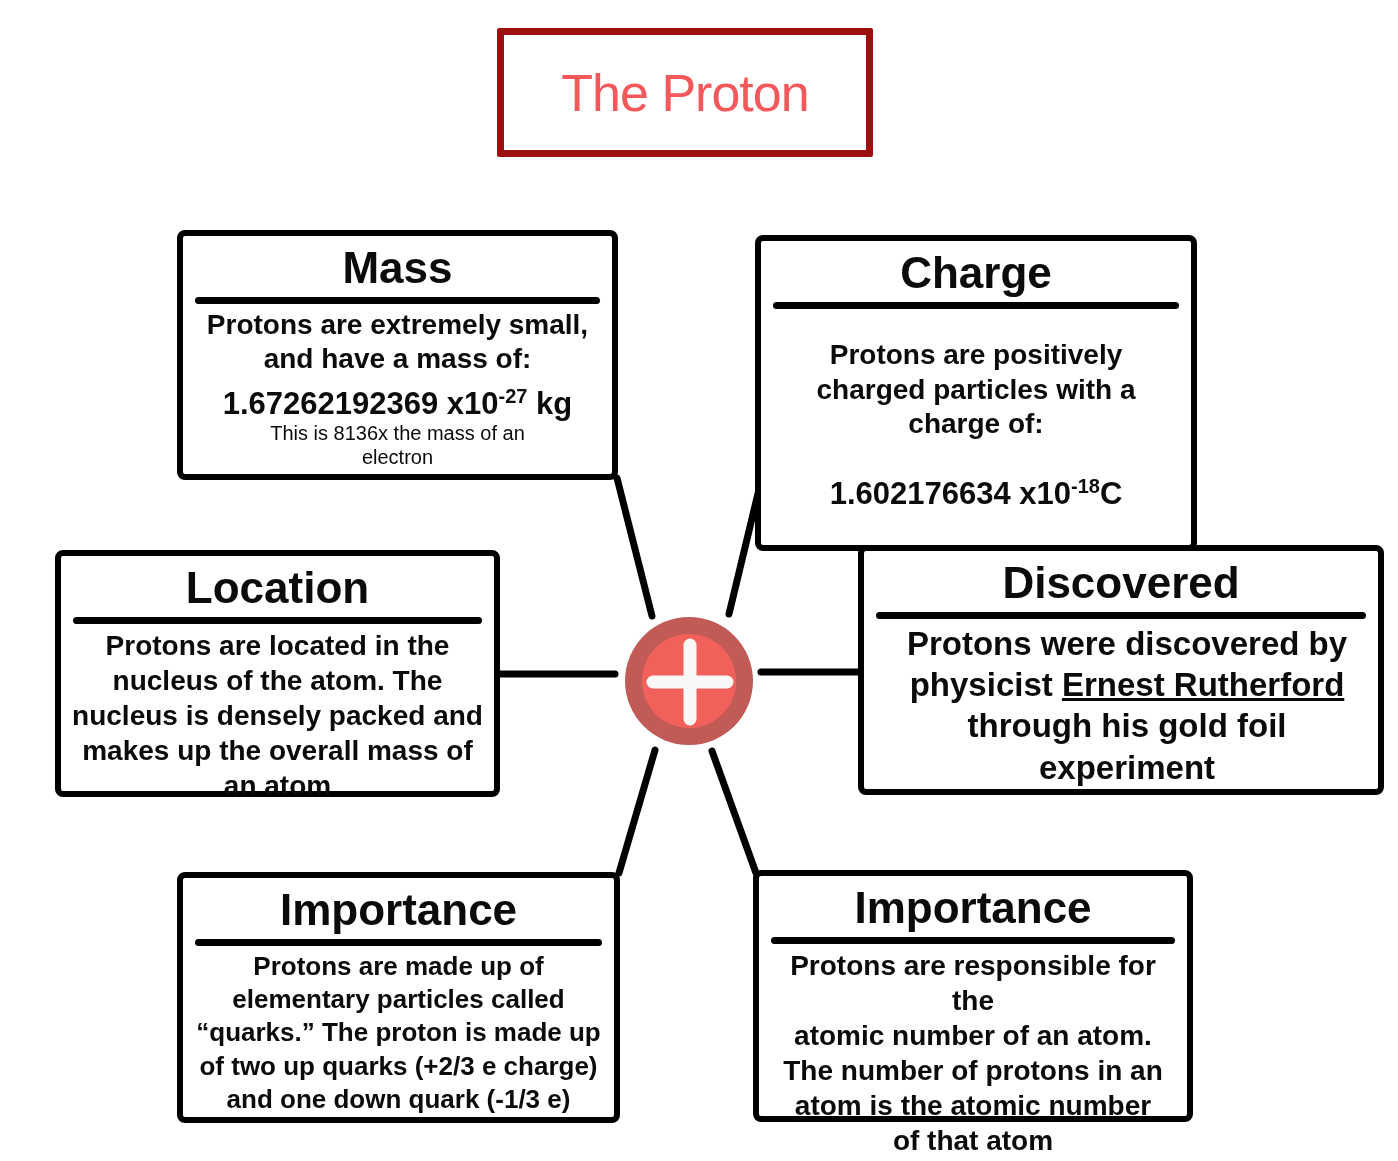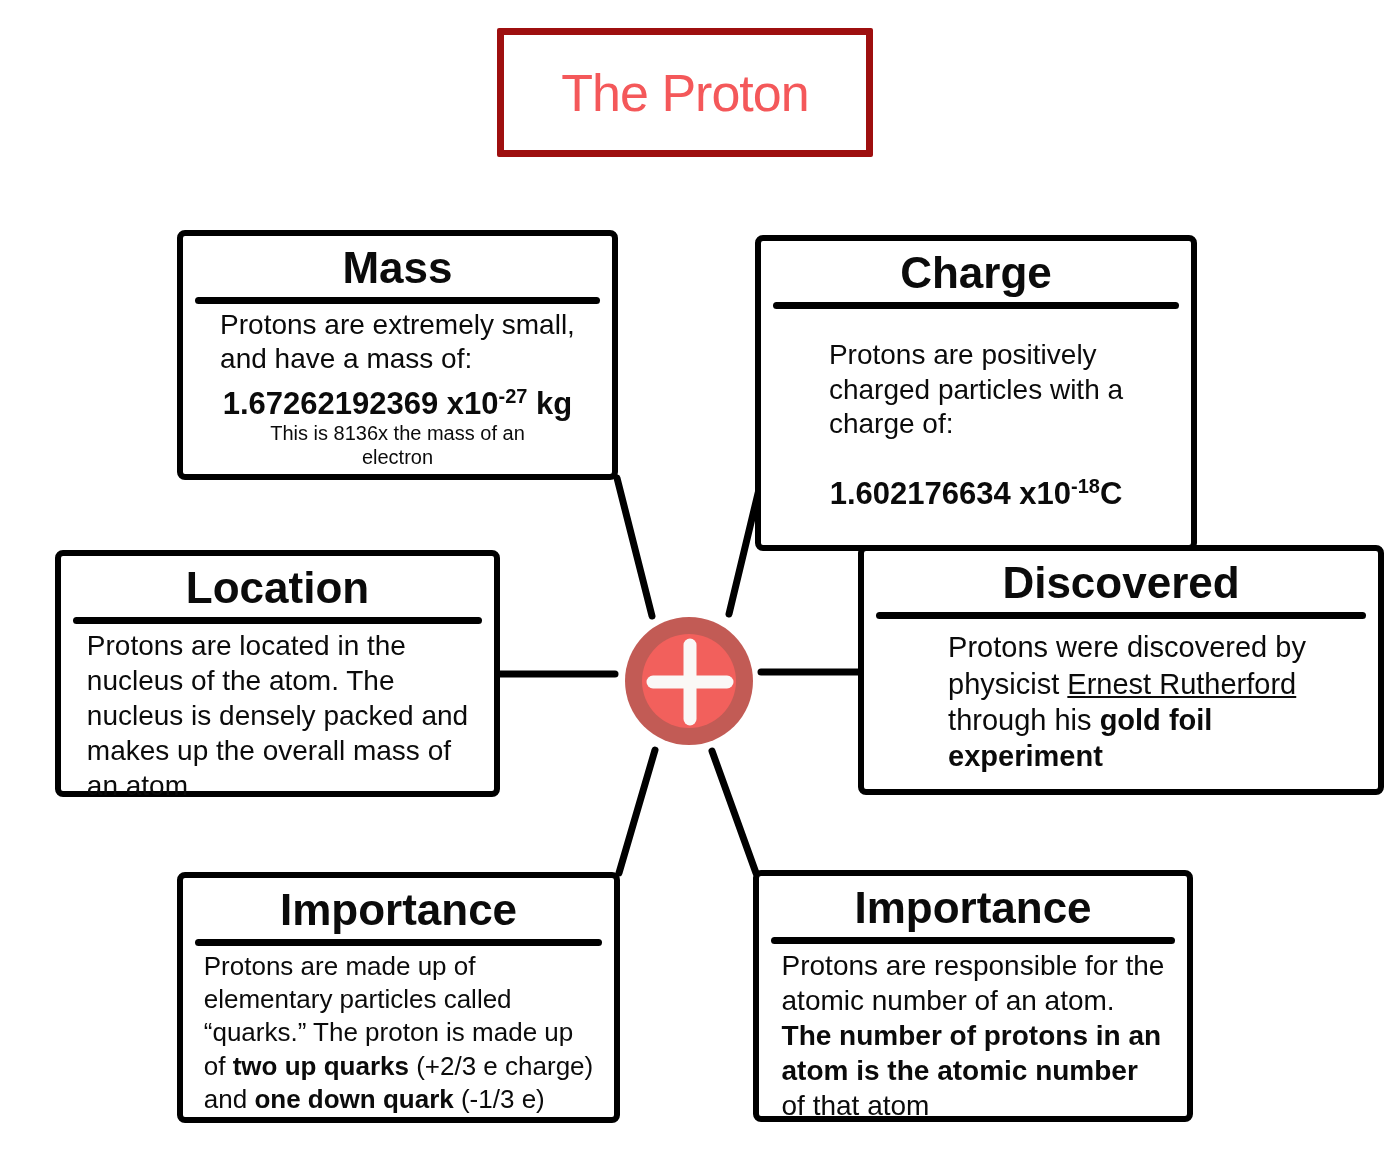"Protons are extremely small," .box-body { font-weight: none -> bold; text-align: none -> center }
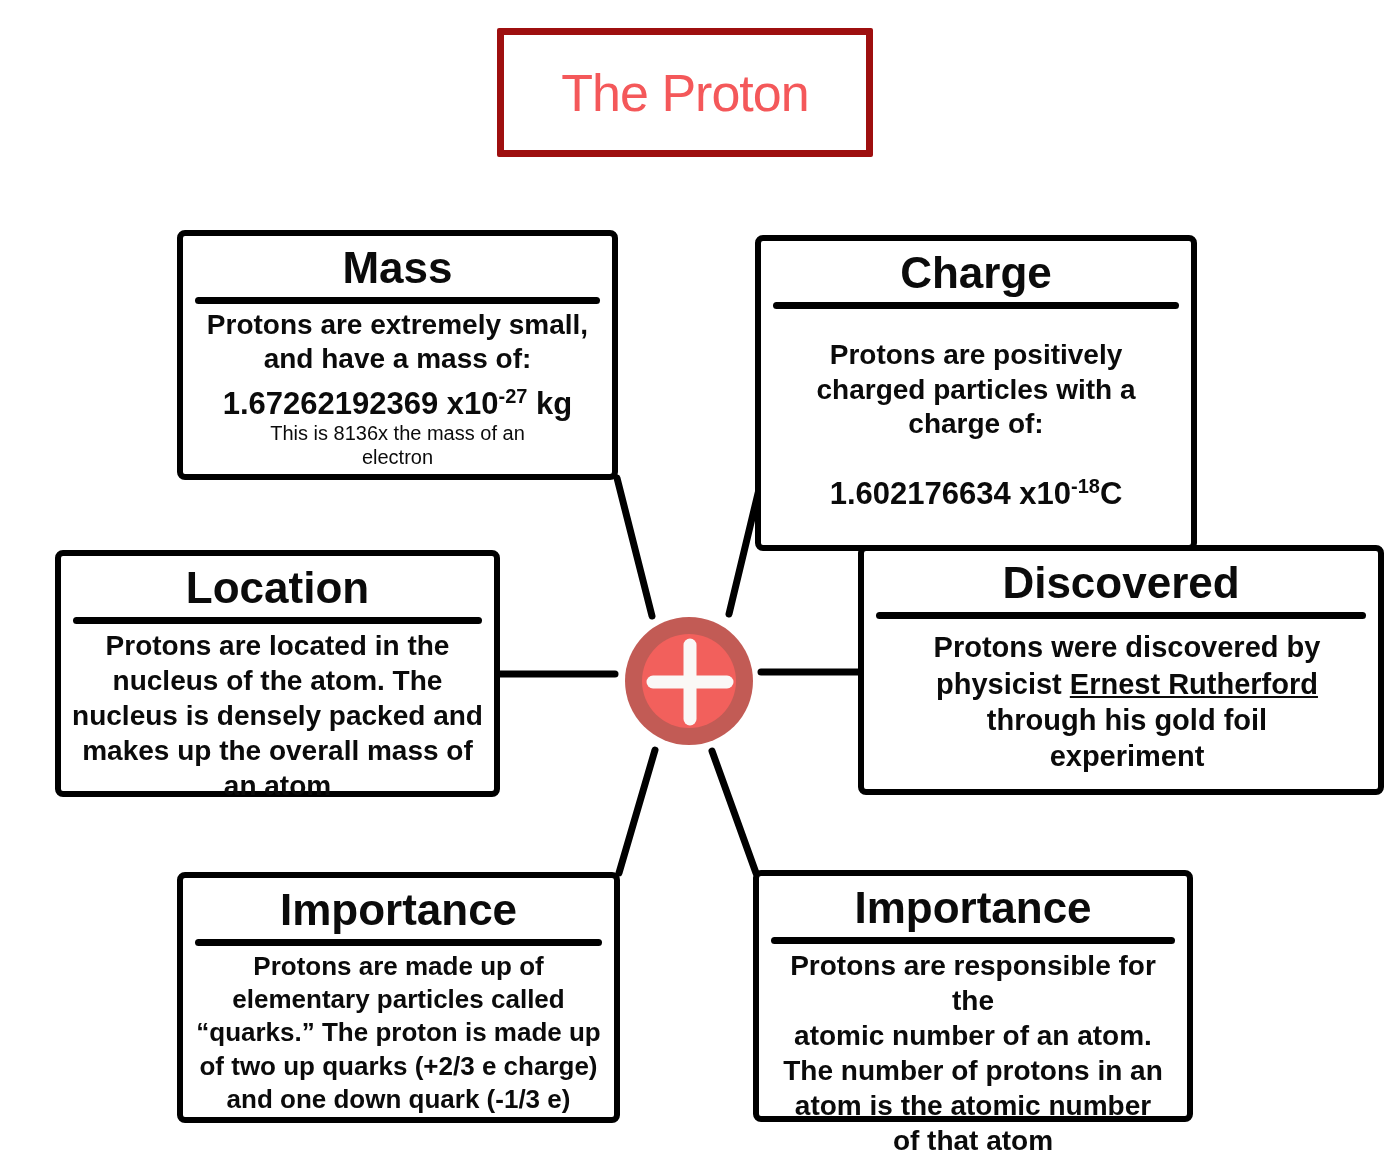"Protons were discovered by" .box-discovered .box-body { font-size: 29px -> 33px }
